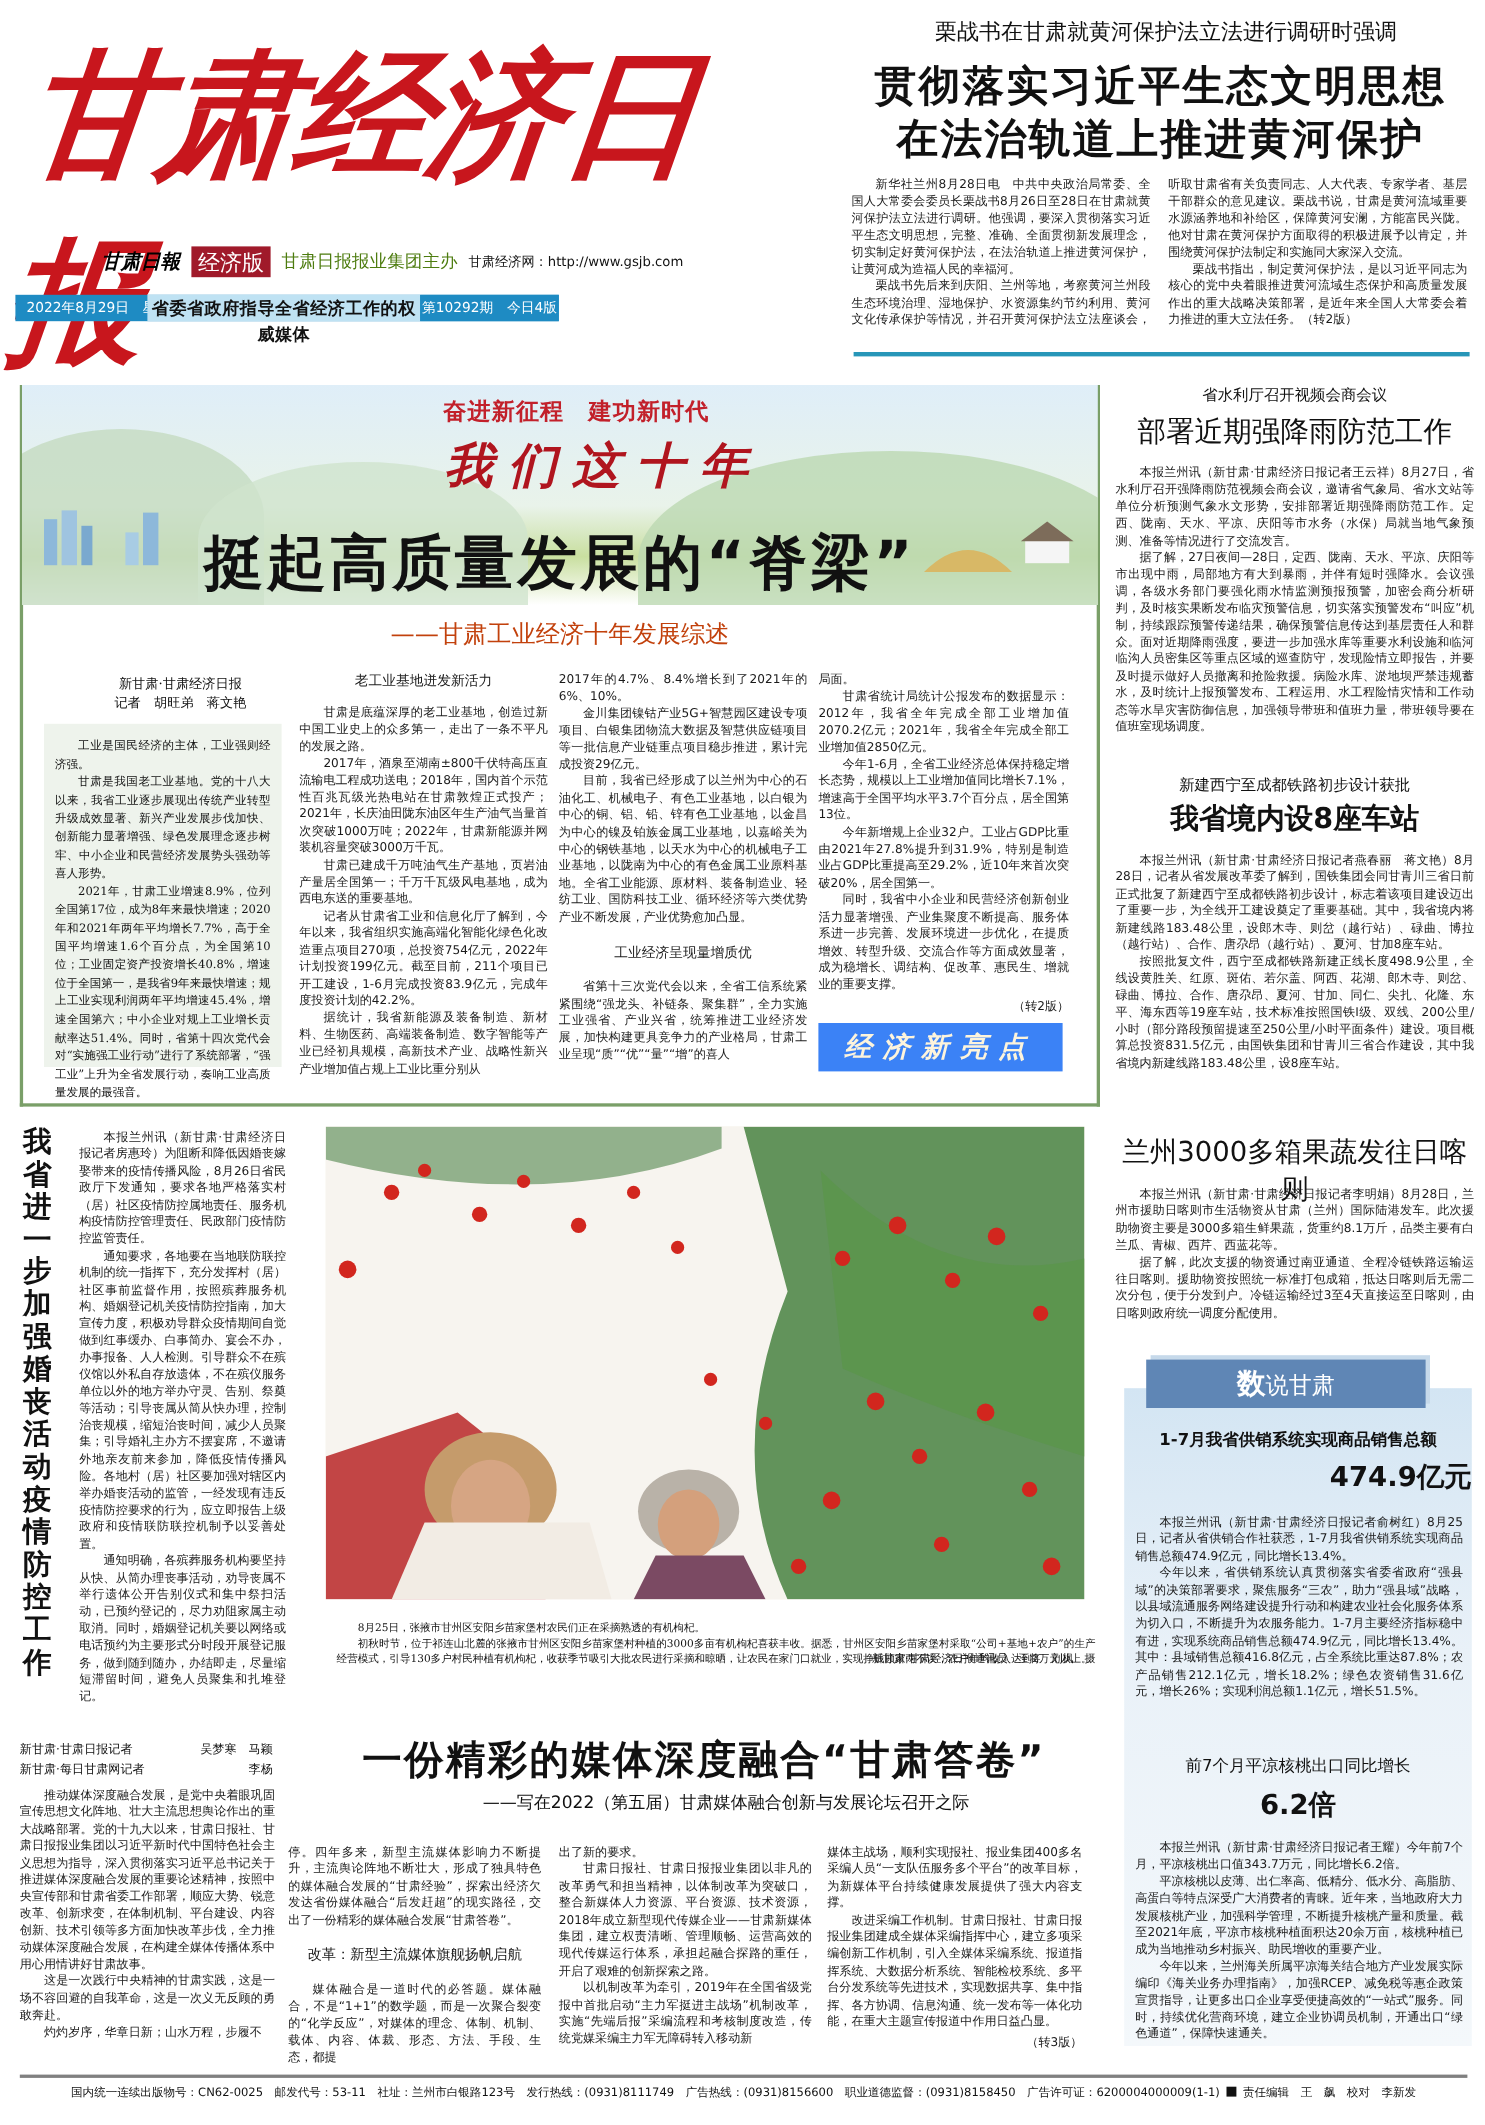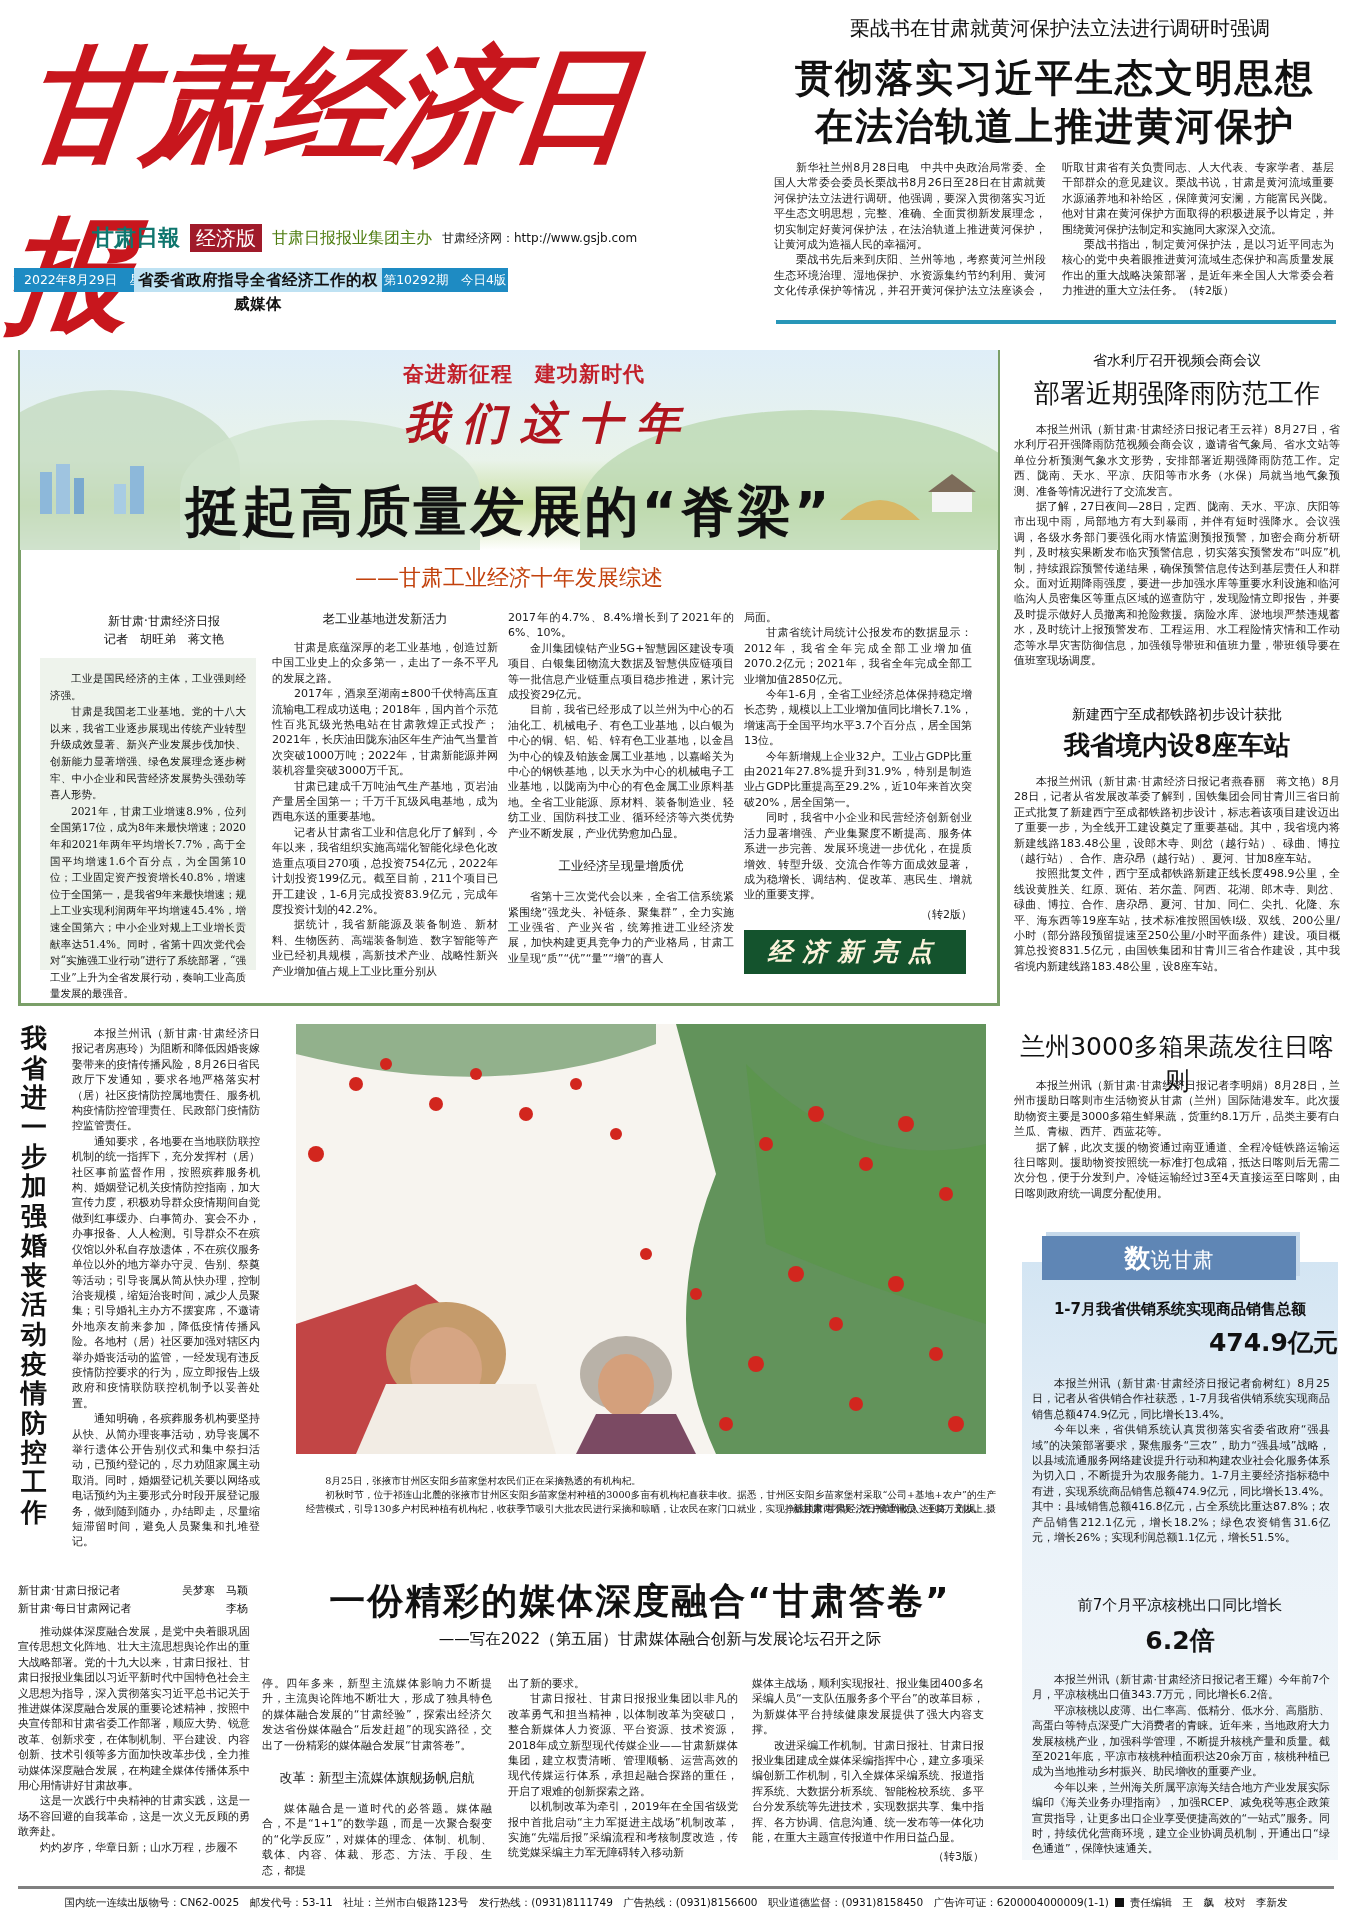"甘肃日報" #edition-mark { color: #0f766e -> #000000; font-size: 22px -> 18px; font-style: none -> italic }
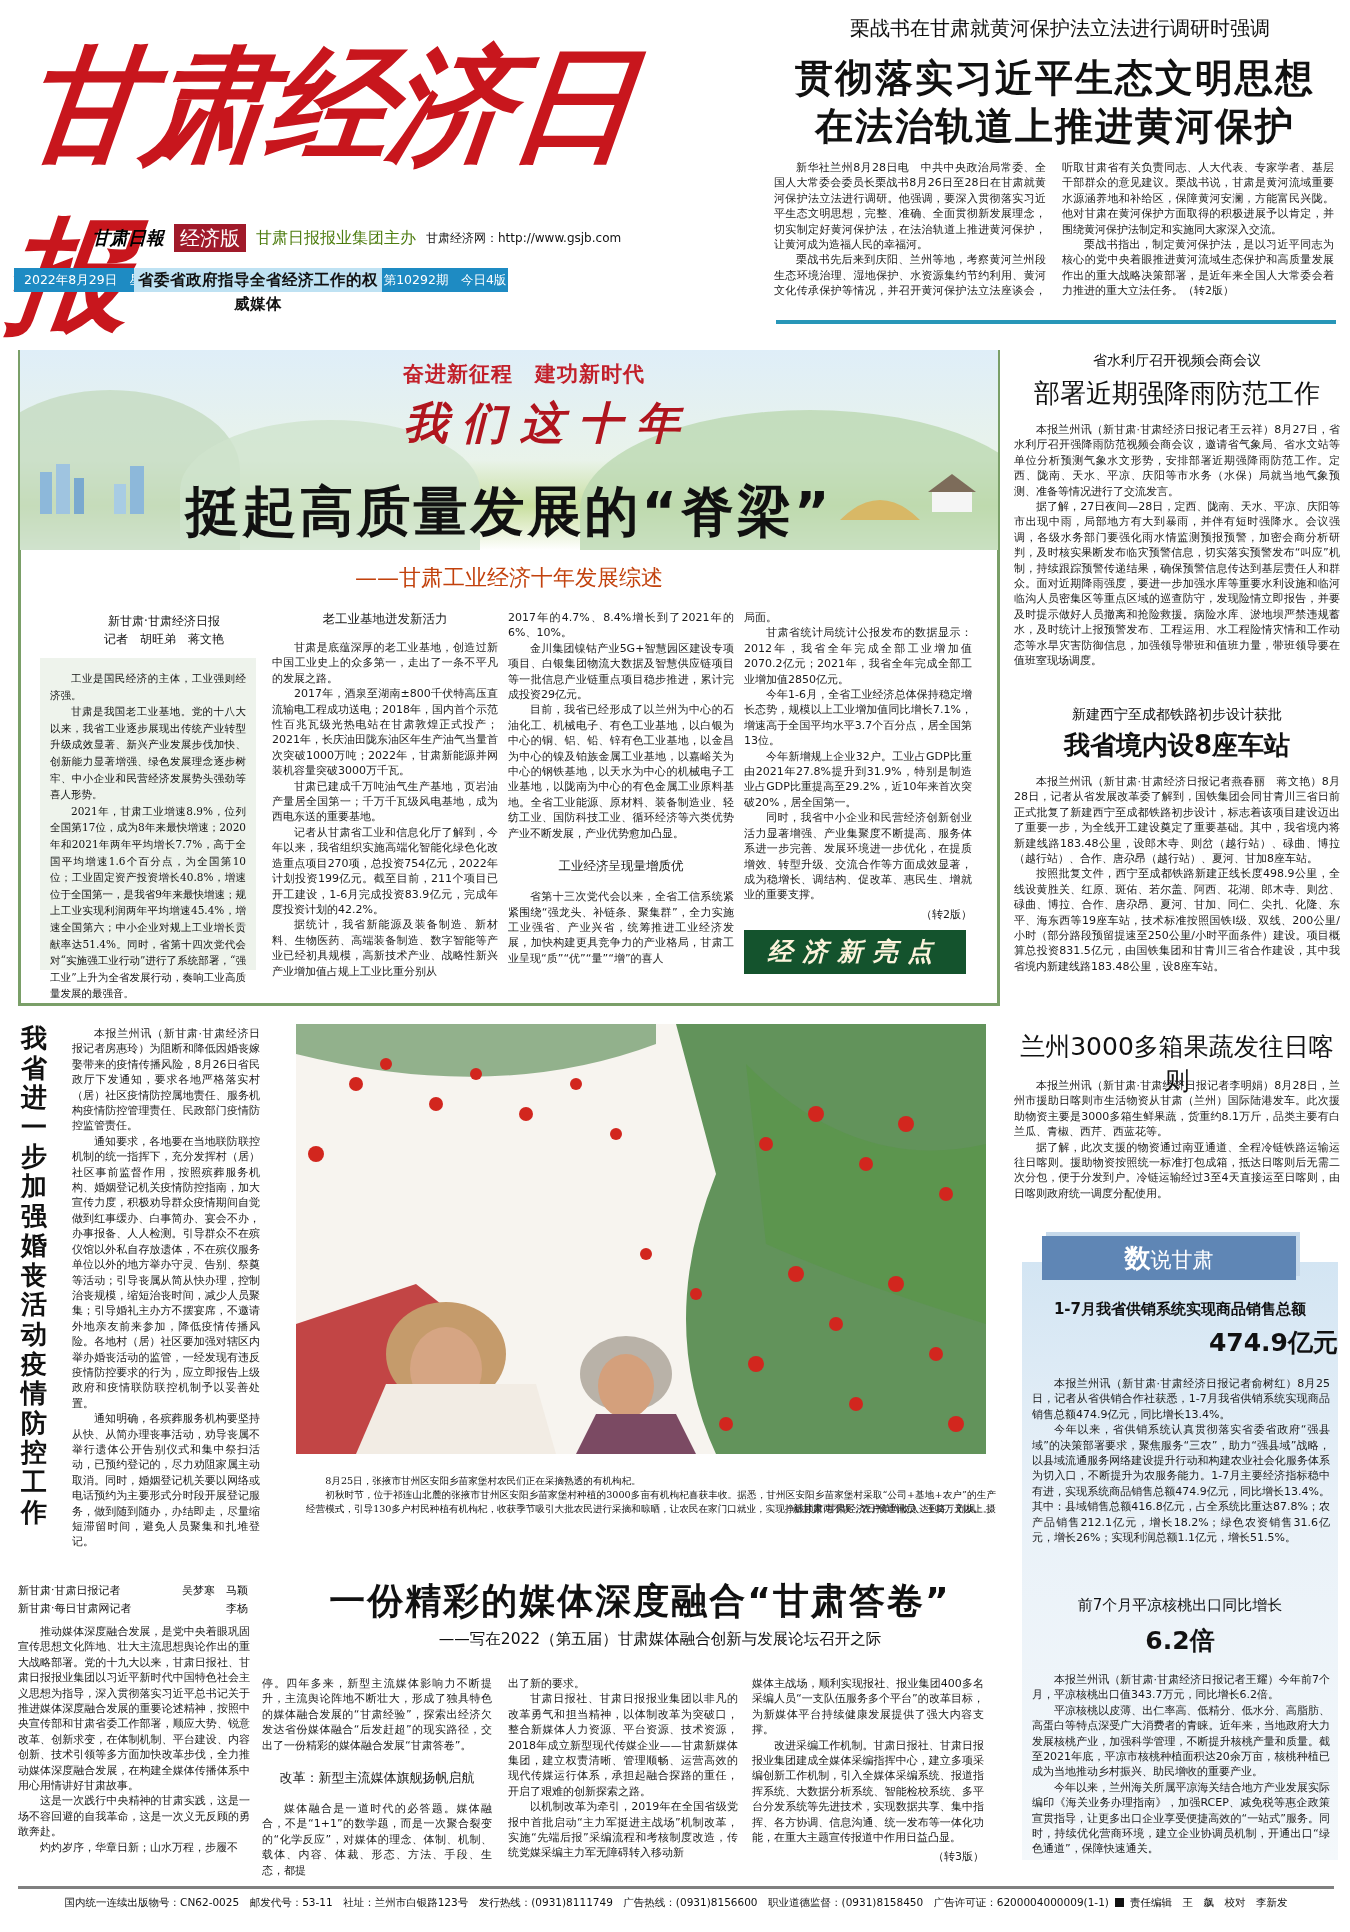"经济新亮点" #highlight { background: #14532d -> #3b82f6 }
